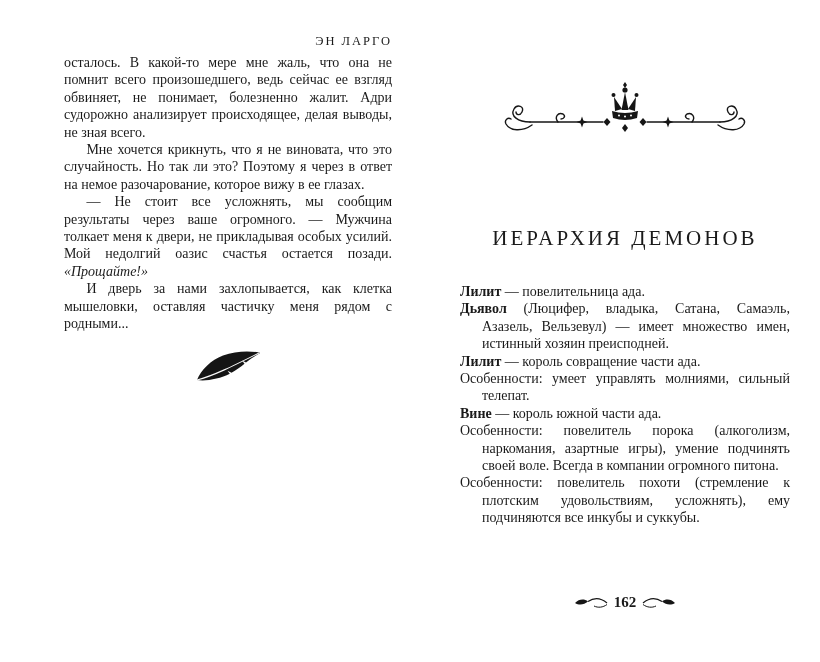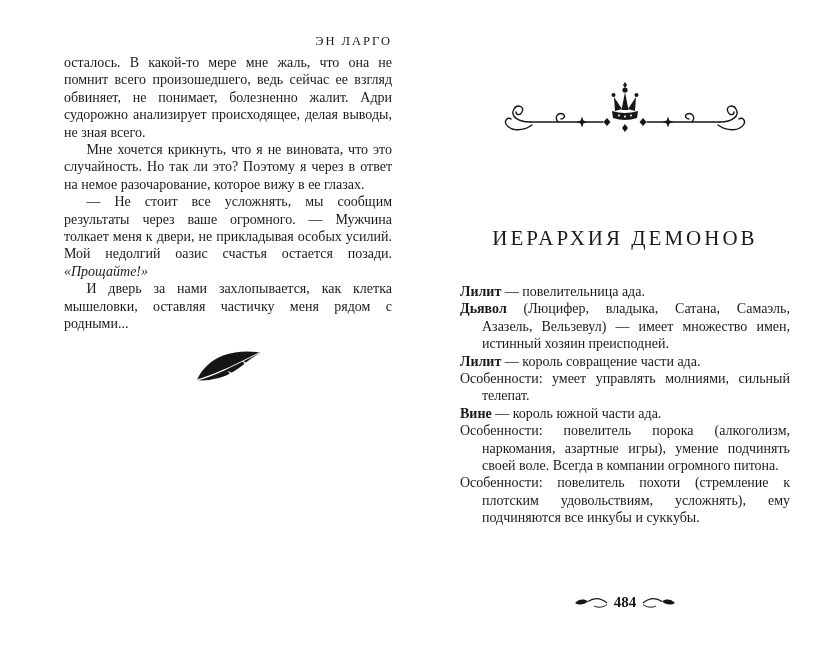"484" span { text: 484 -> 162 }
